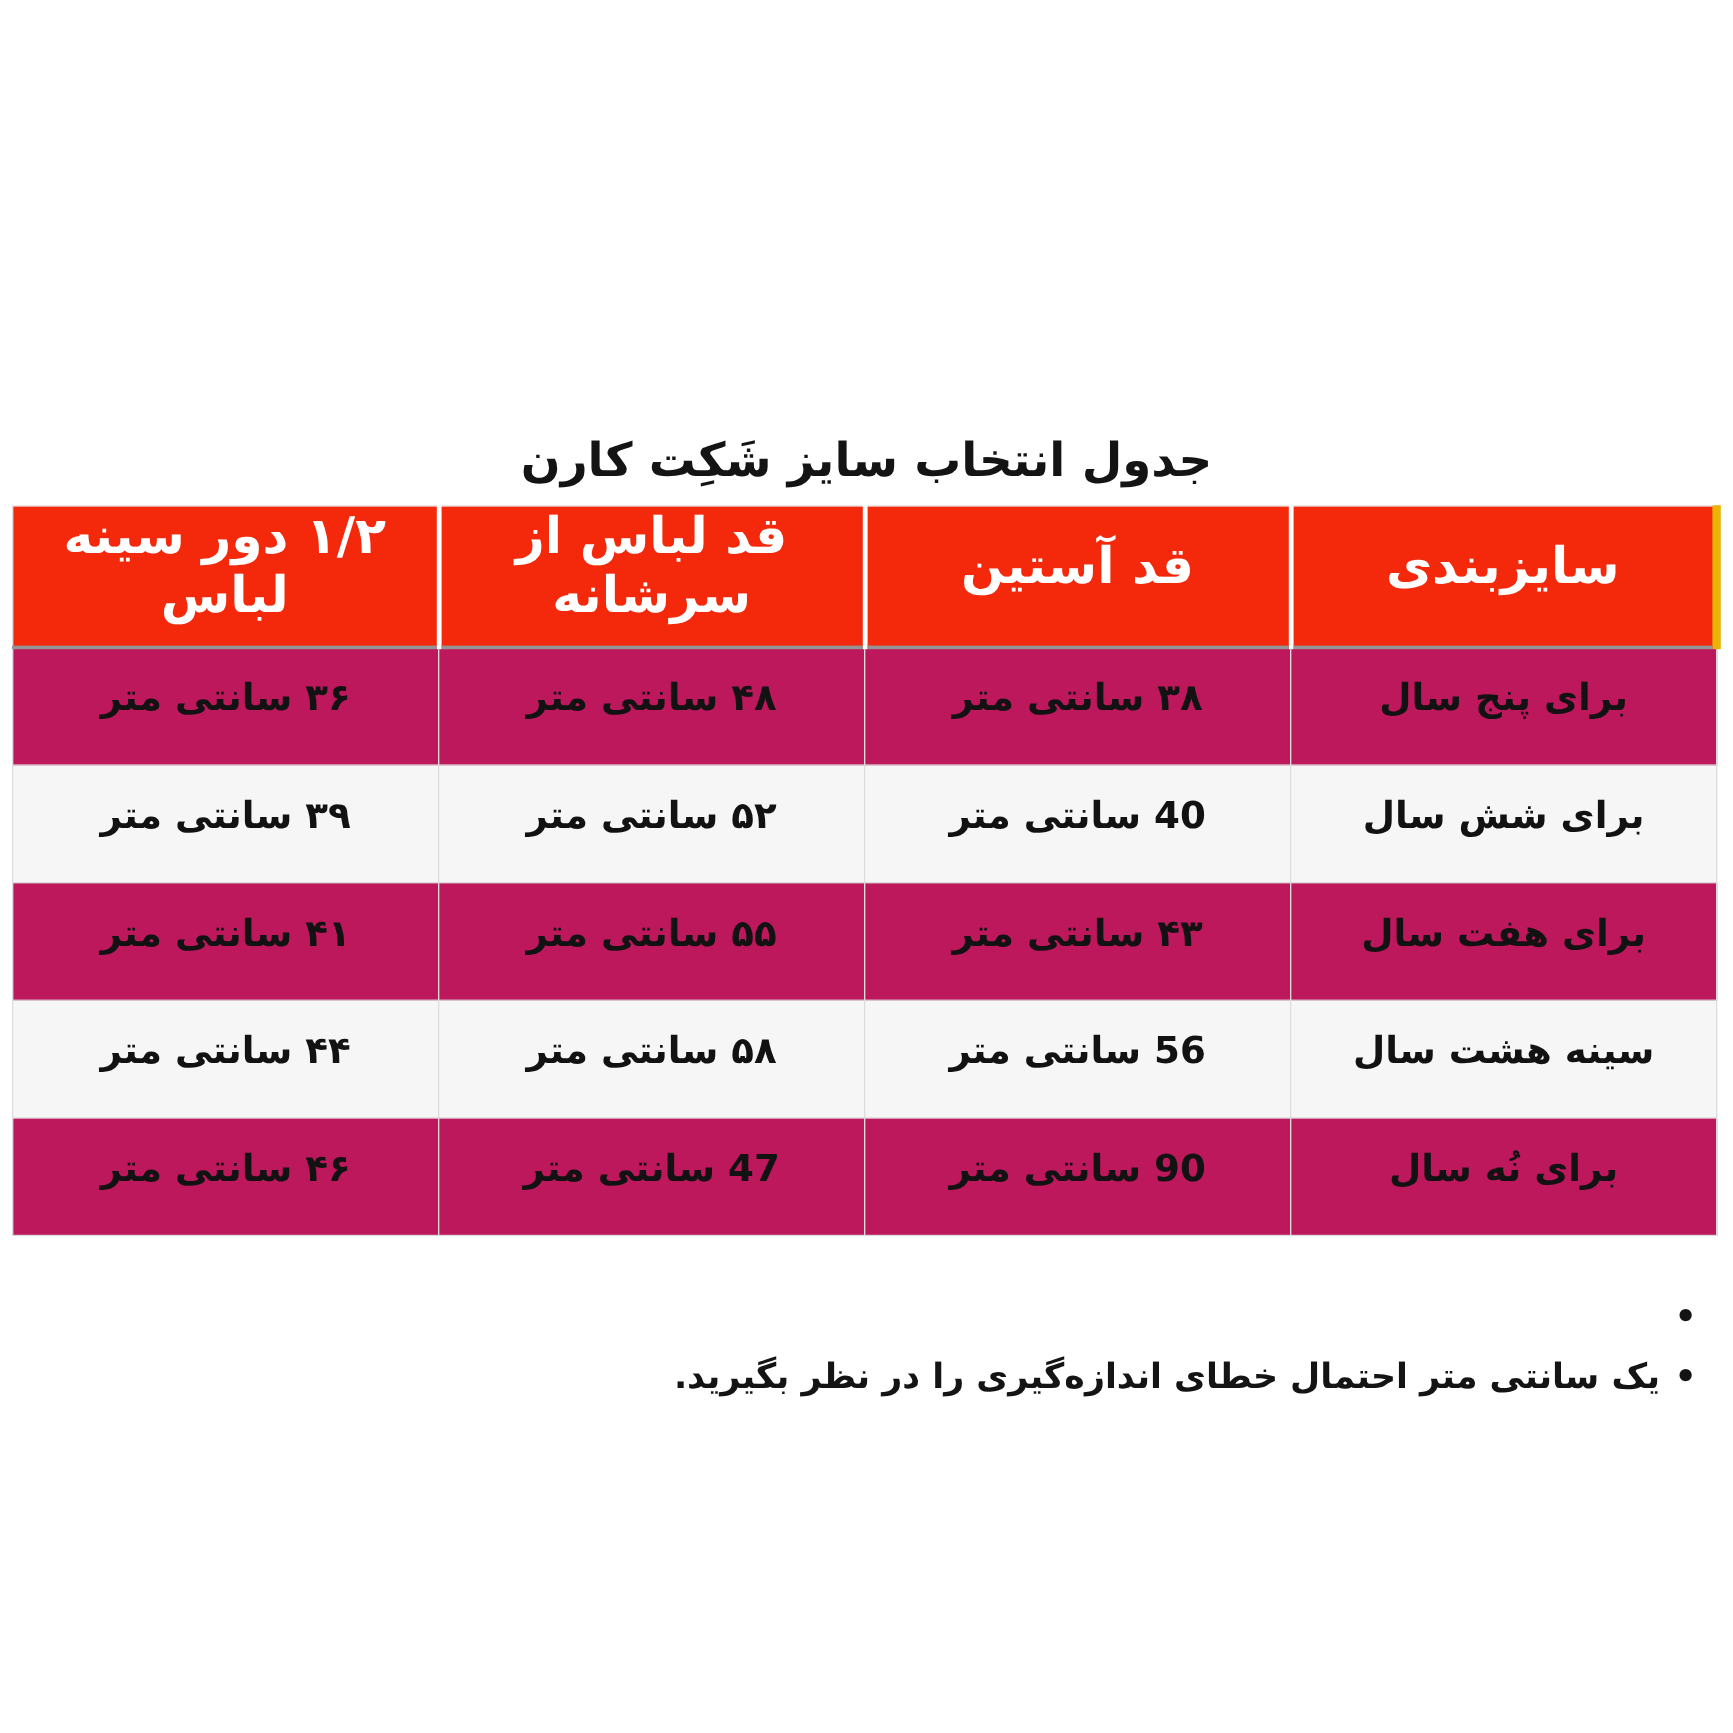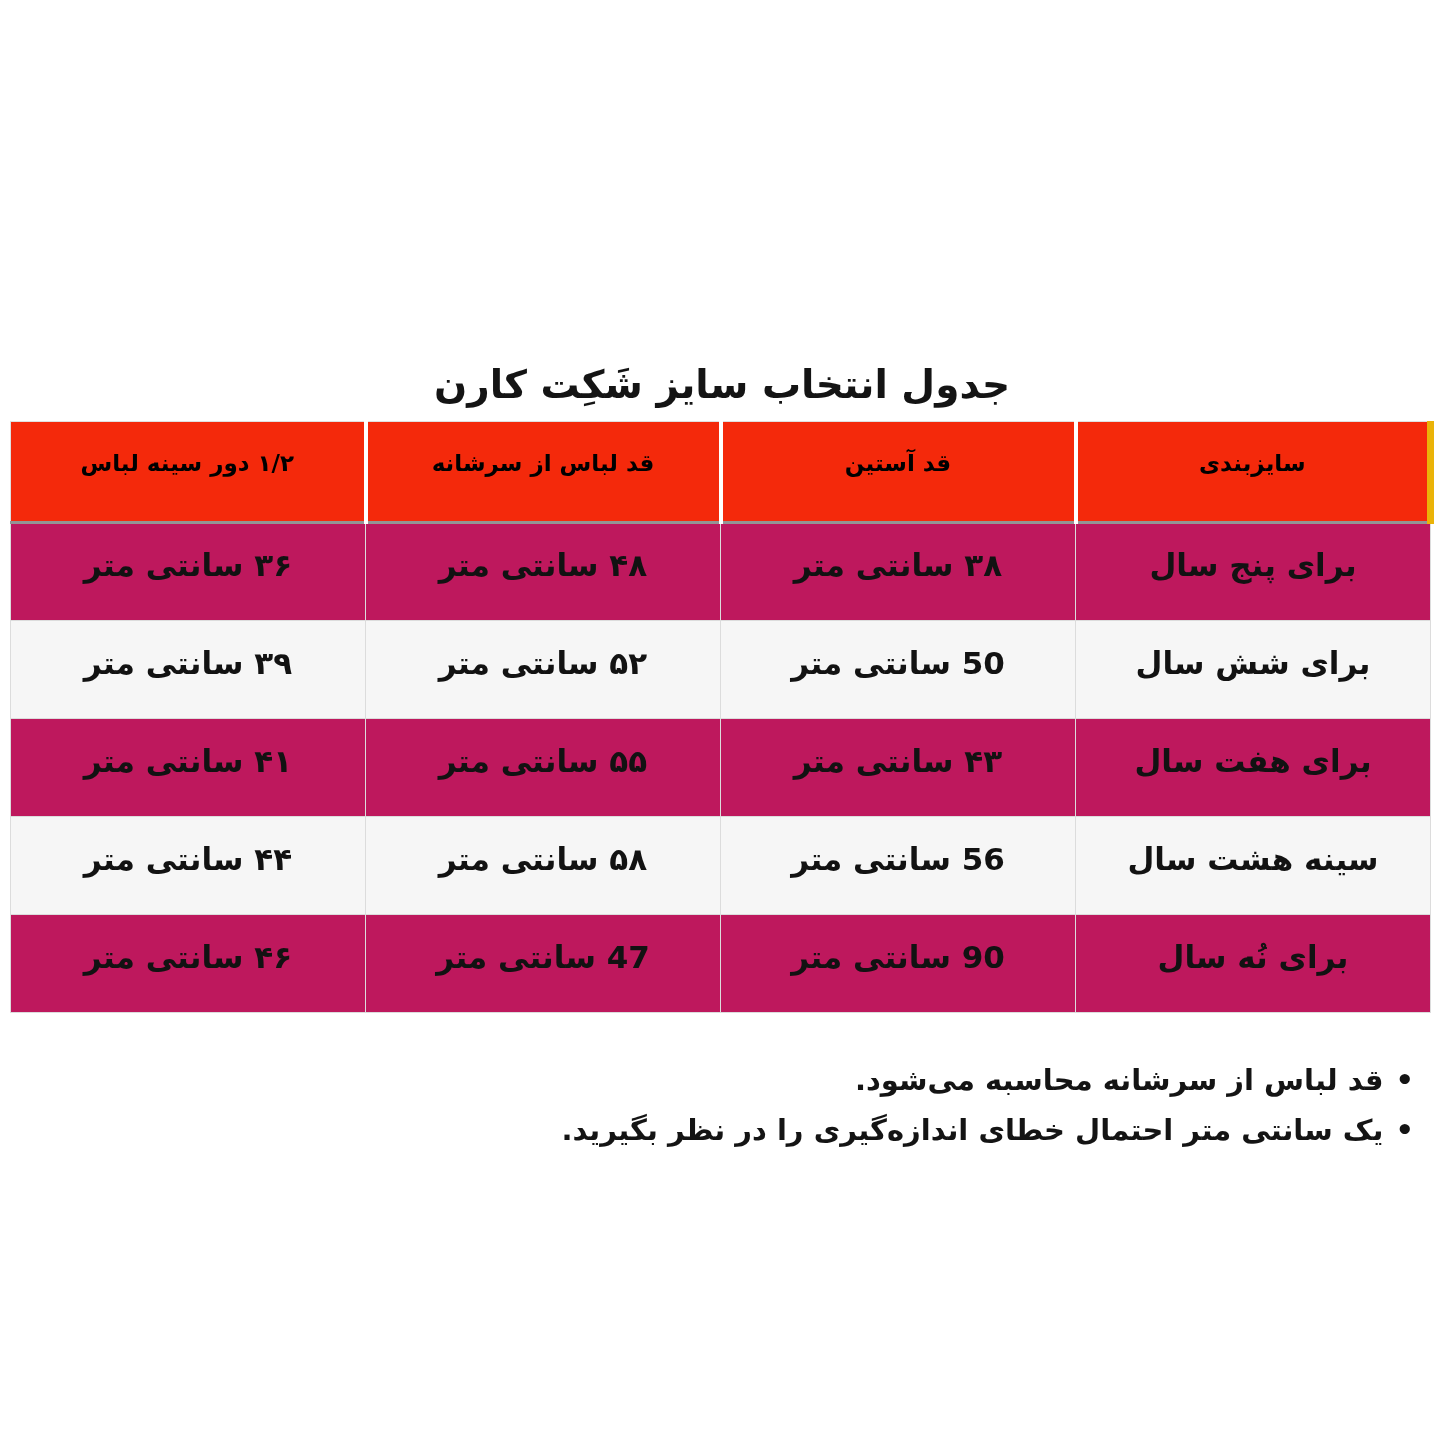"۱/۲ دور سینه لباس" .size-table th { color: #000000 -> #ffffff; font-size: 23px -> 42px }
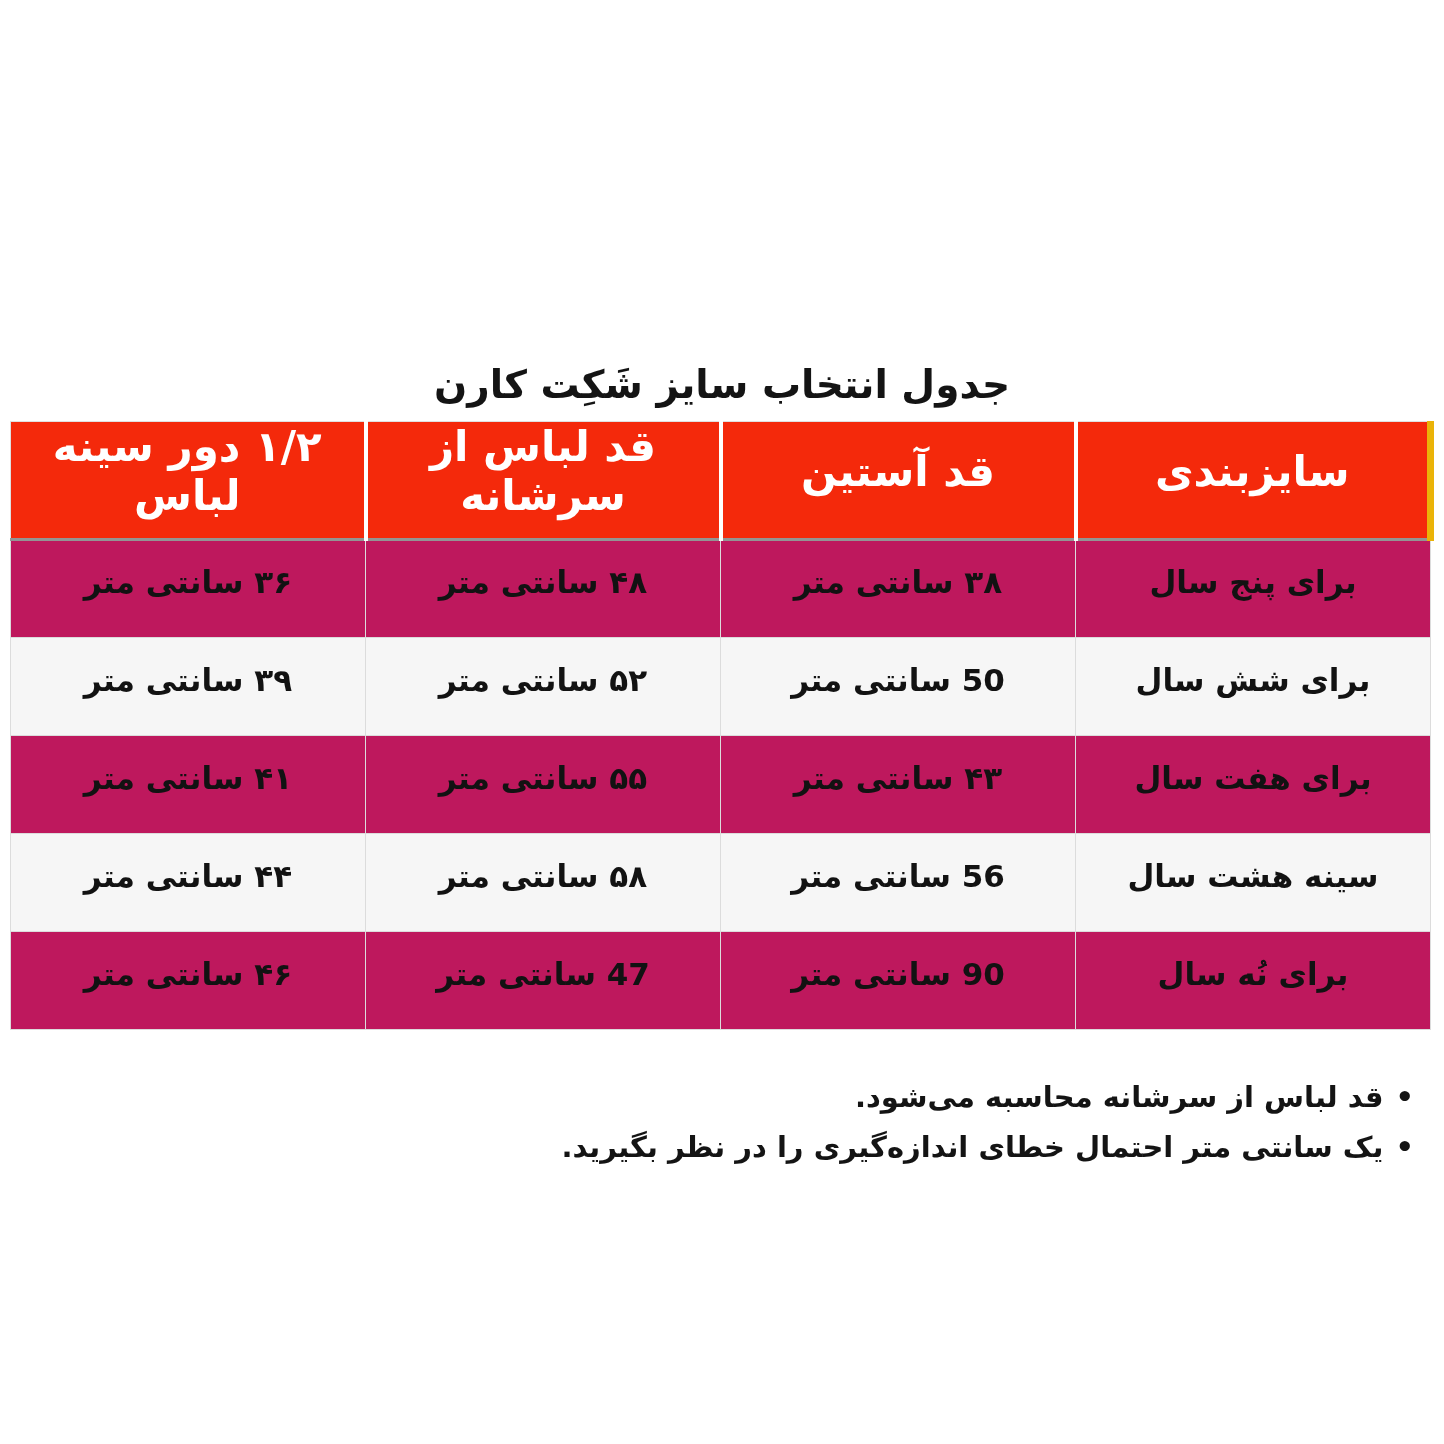"50 سانتی متر" td { text: 50 -> 40 }
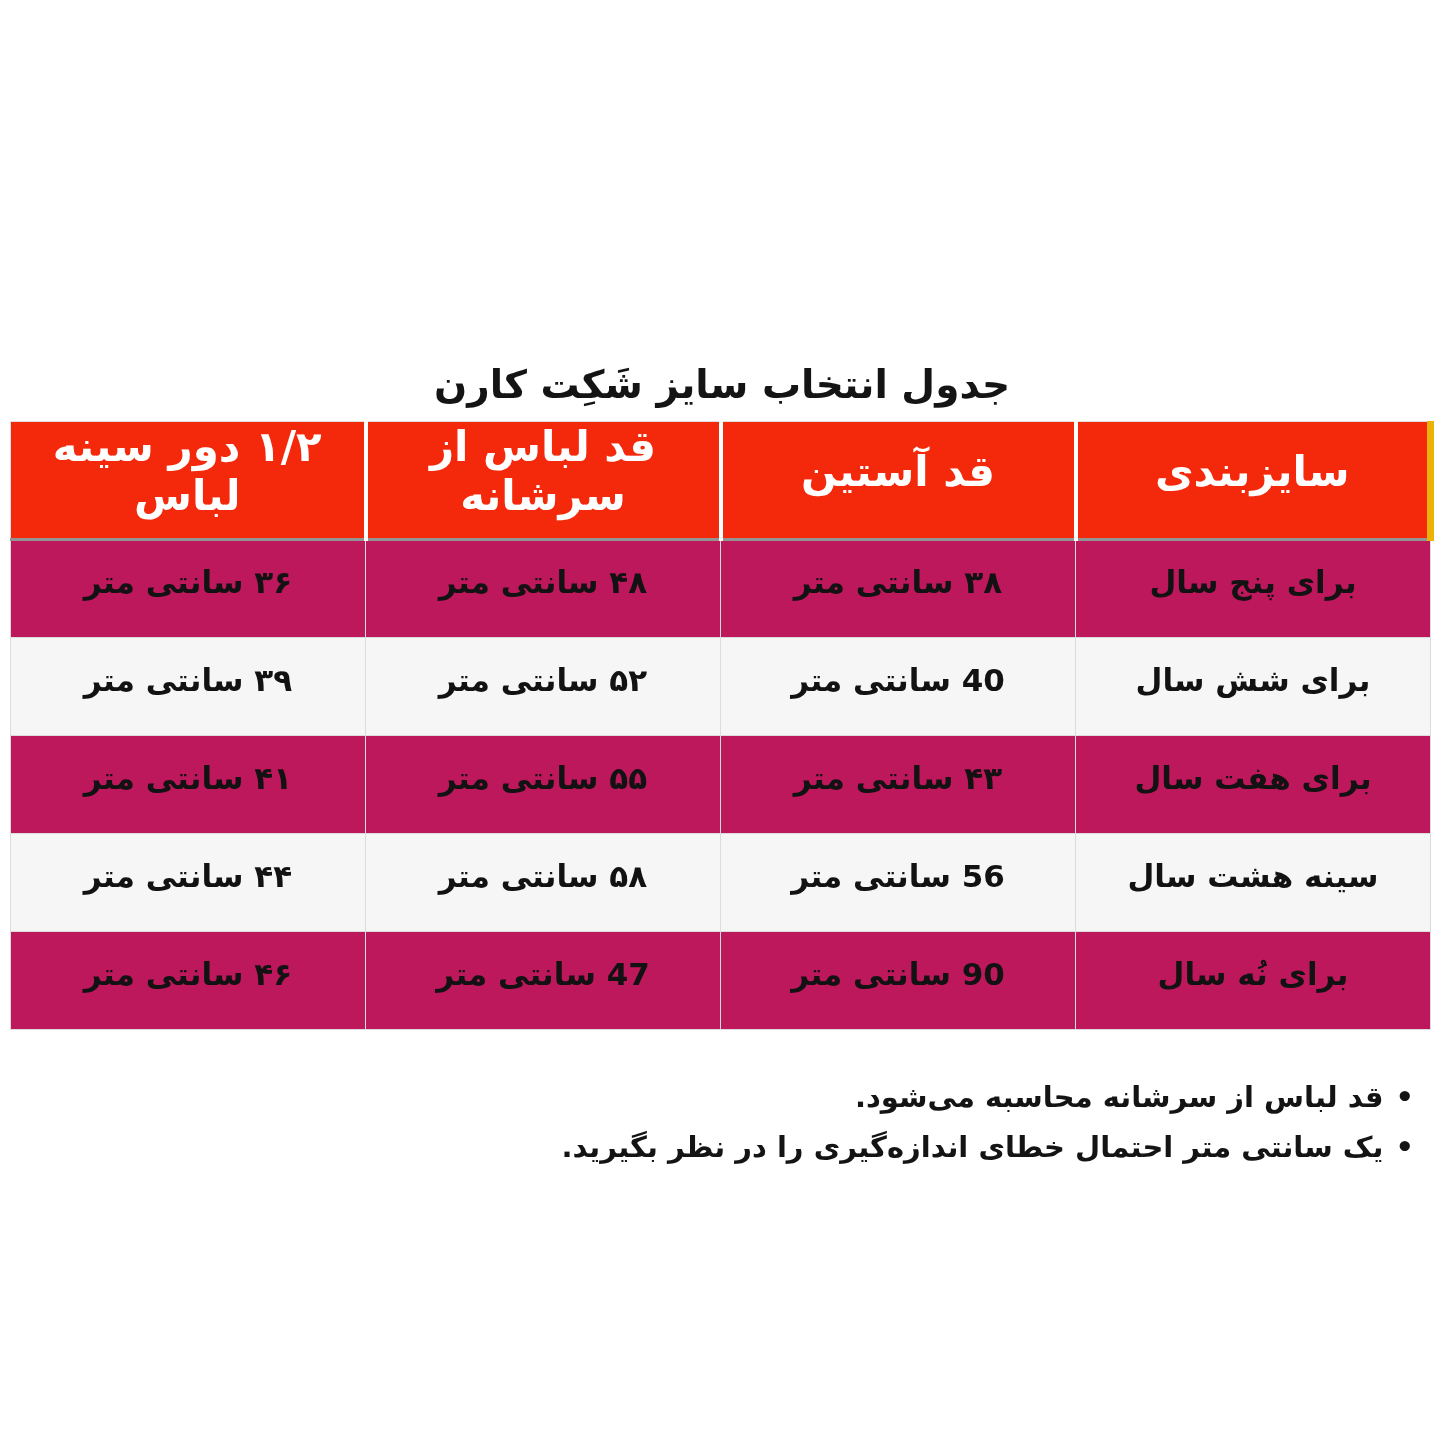"قد لباس از سرشانه محاسبه" span { html: <span>قد لباس از سرشانه محاسبه می‌شود.</span> -> none }
